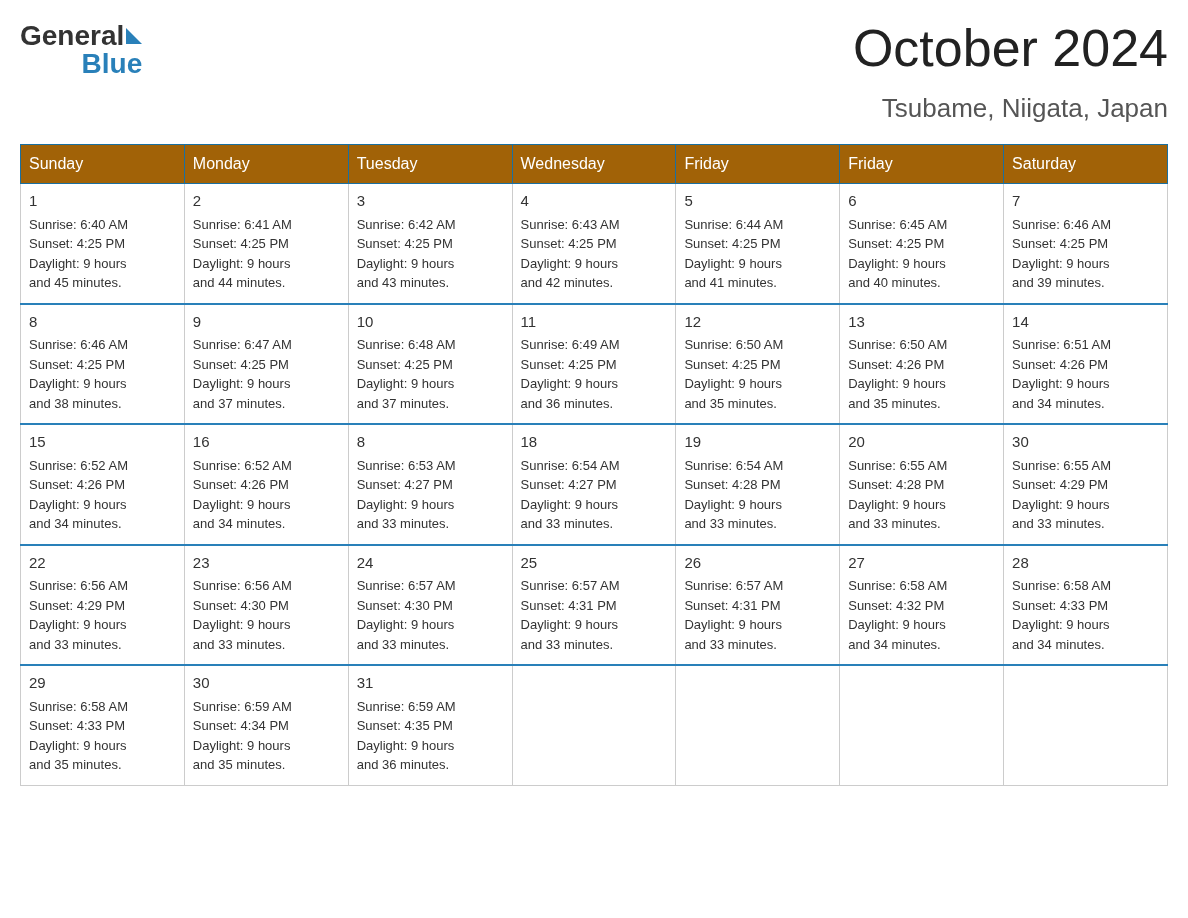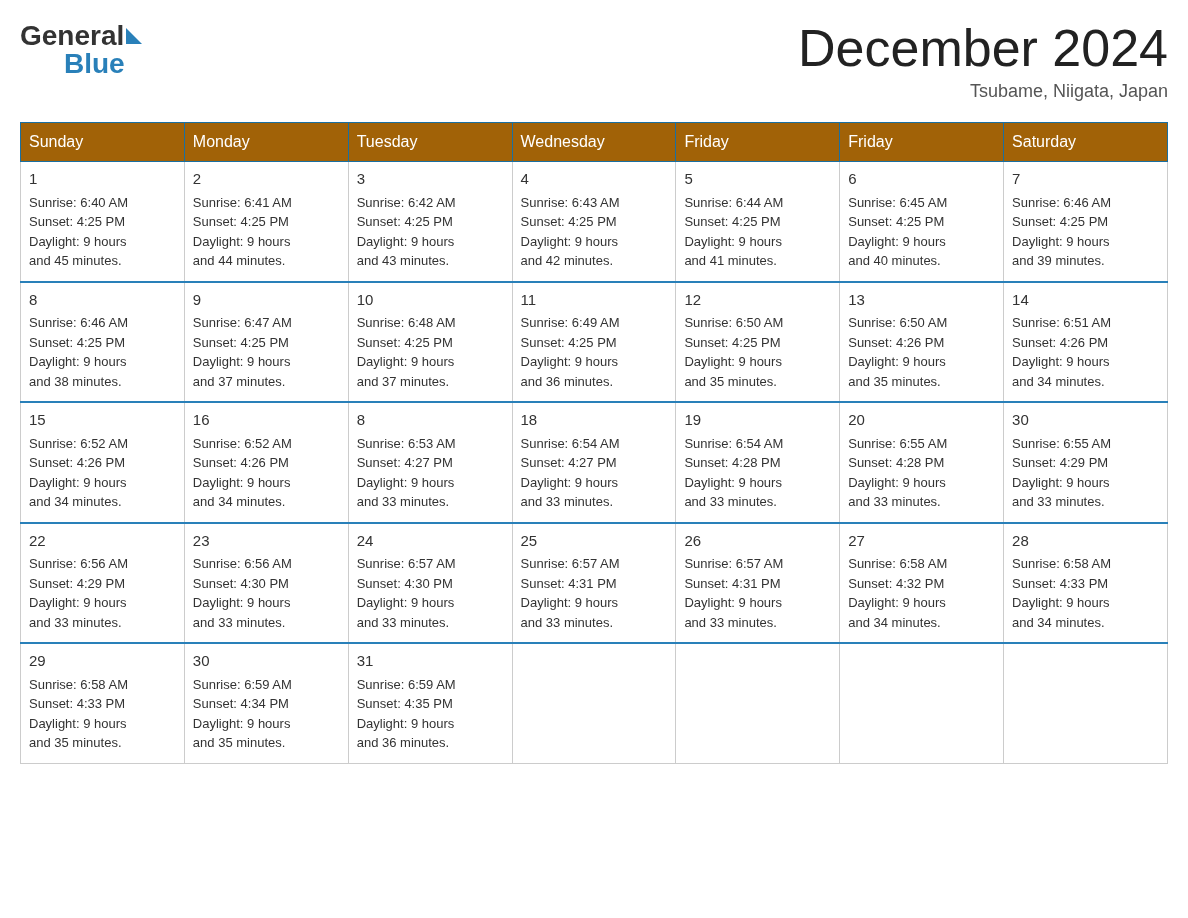"General" .logo-wrapper { align-items: flex-start -> flex-end }
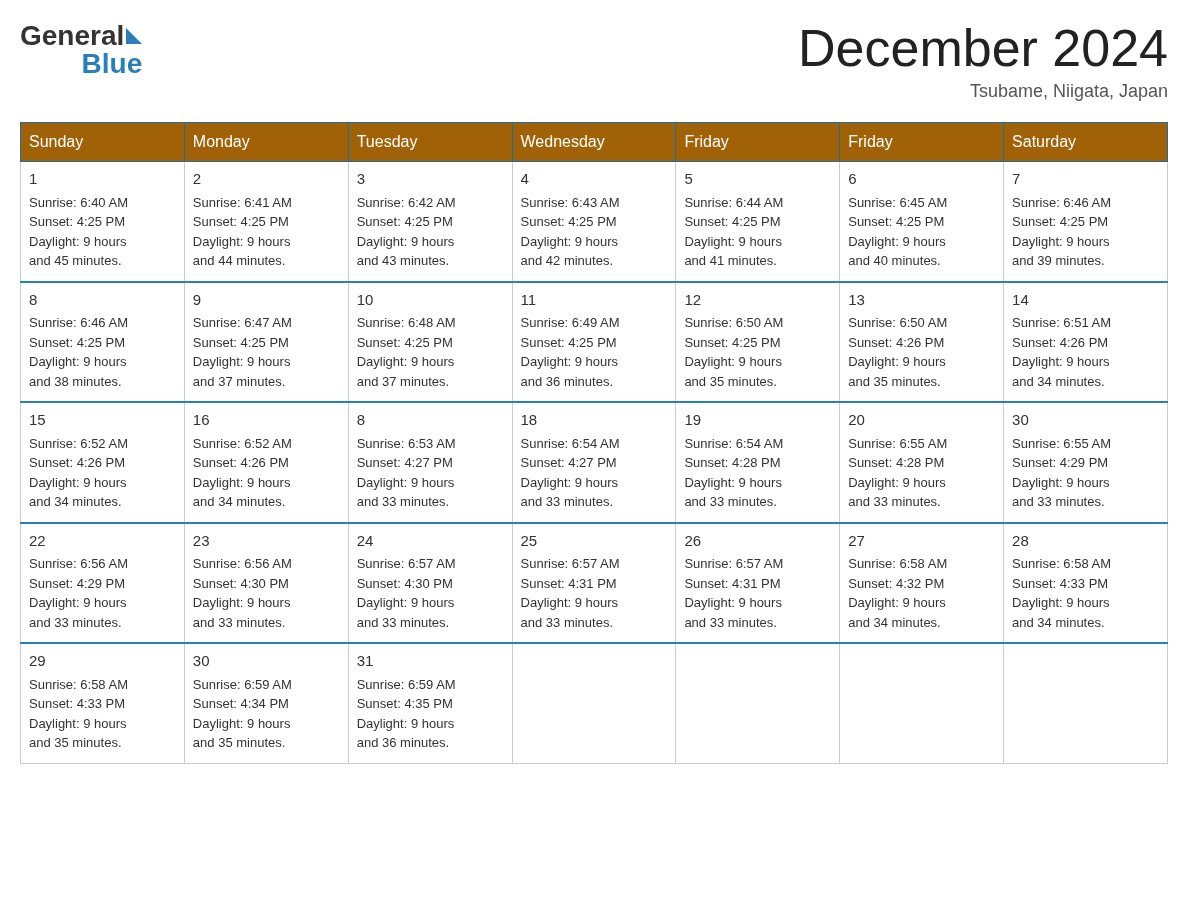"December 2024" div.calendar-title { text: December -> October }
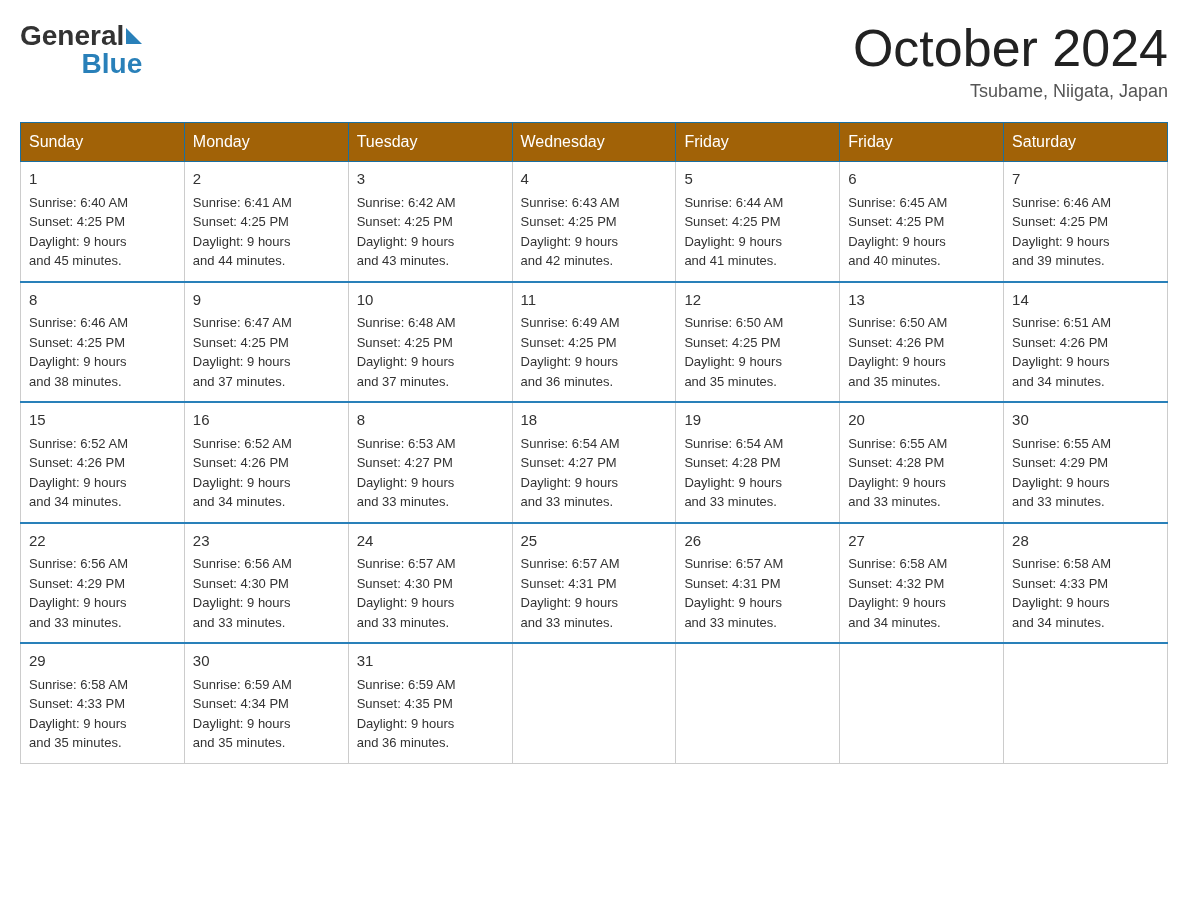"Tsubame, Niigata, Japan" .calendar-subtitle { font-size: 18px -> 26px; margin-top: 4px -> 16px }
